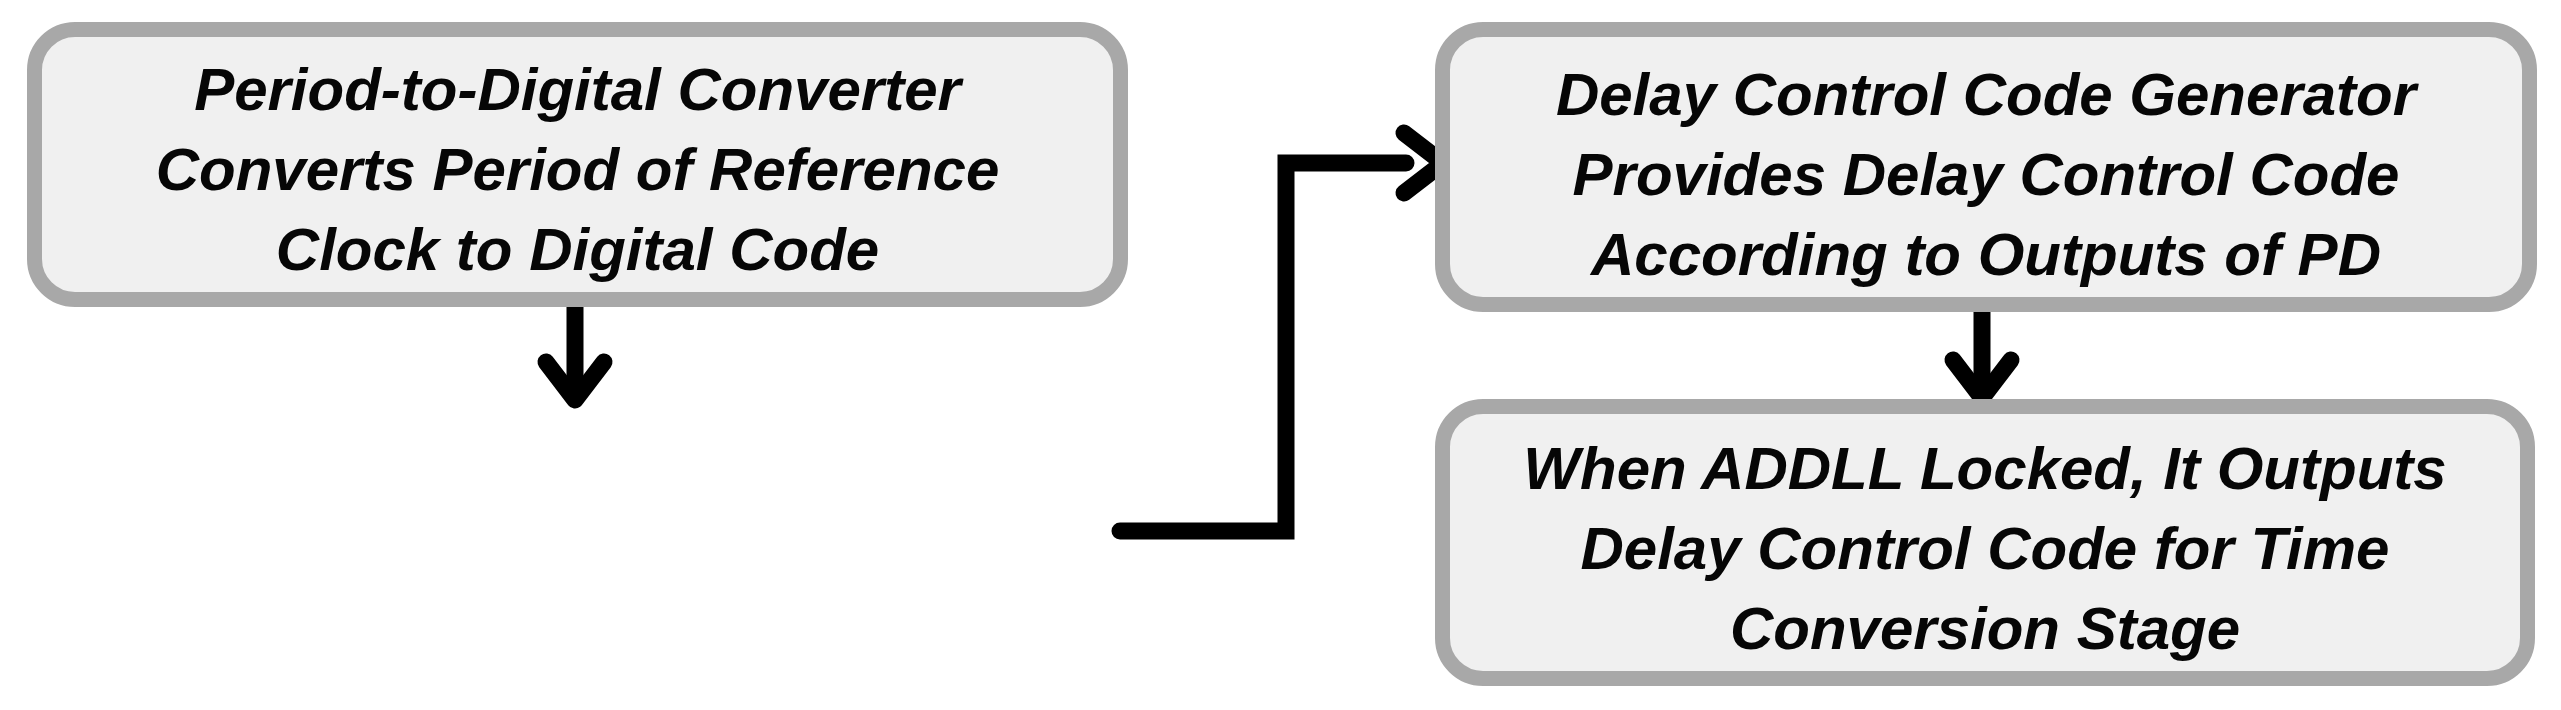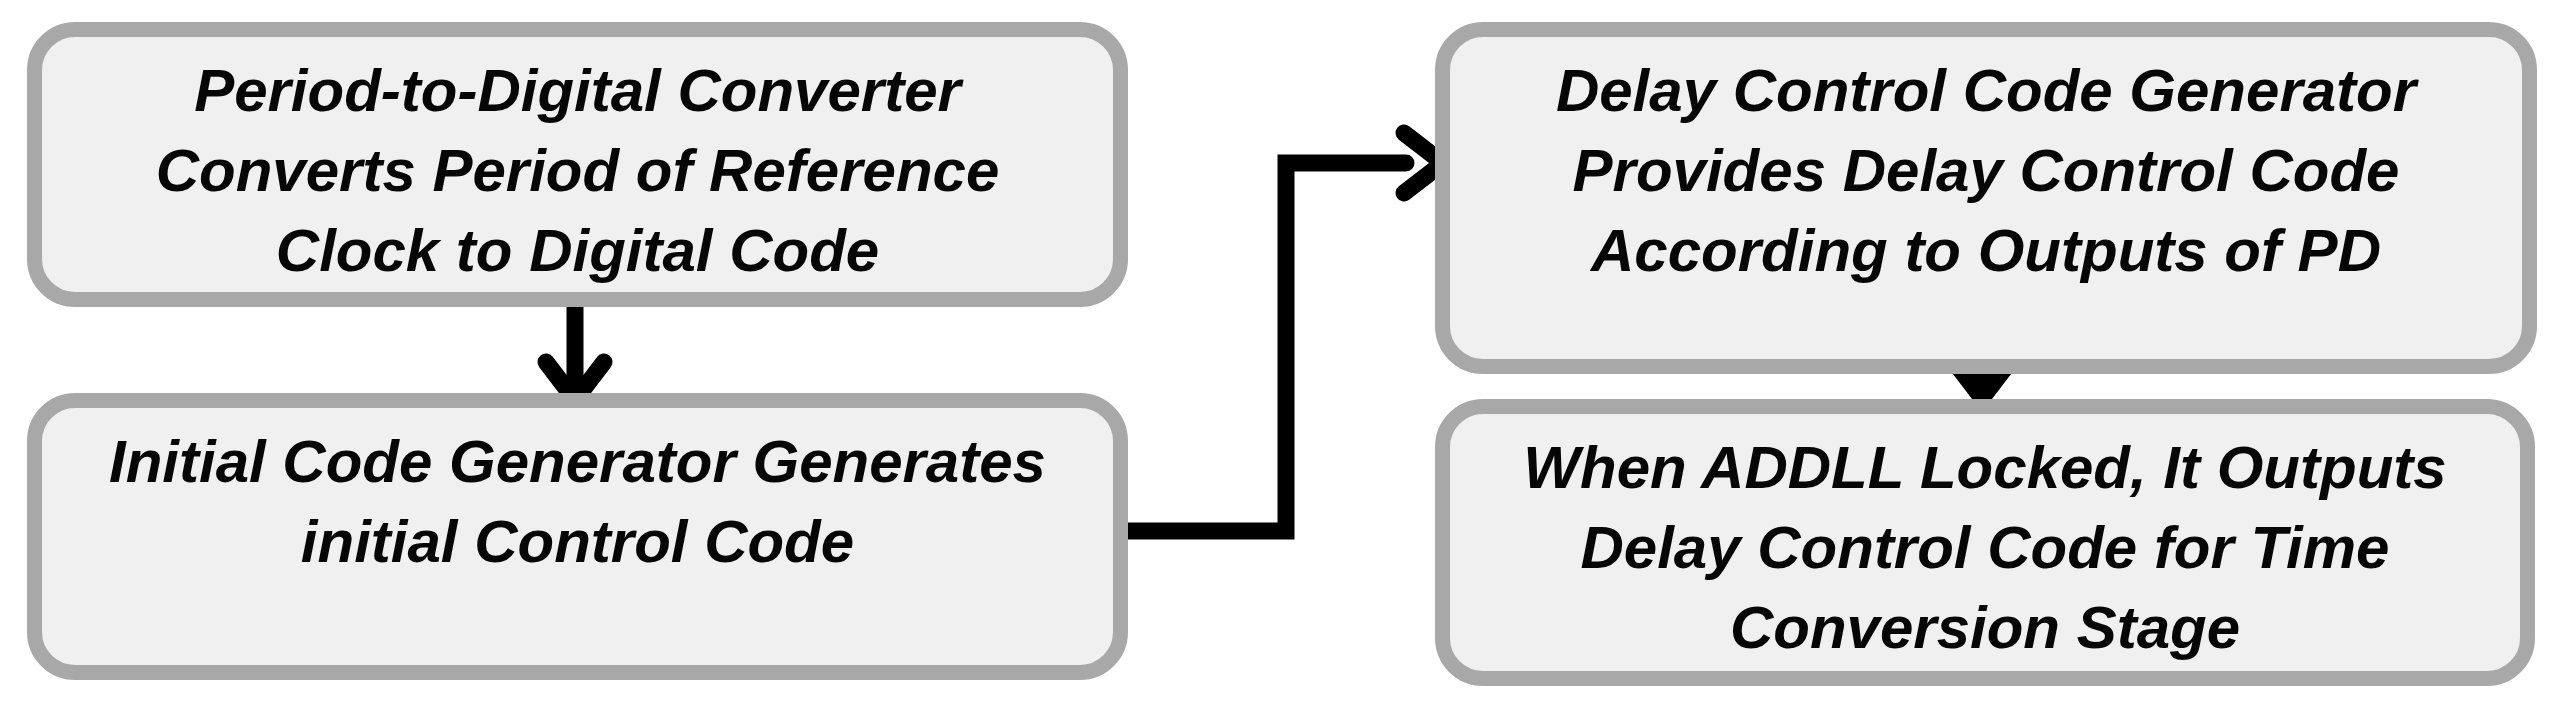"Period-to-Digital Converter" .flow-box { align-items: flex-start -> flex-end; padding: 14px 18px -> 2px 18px }
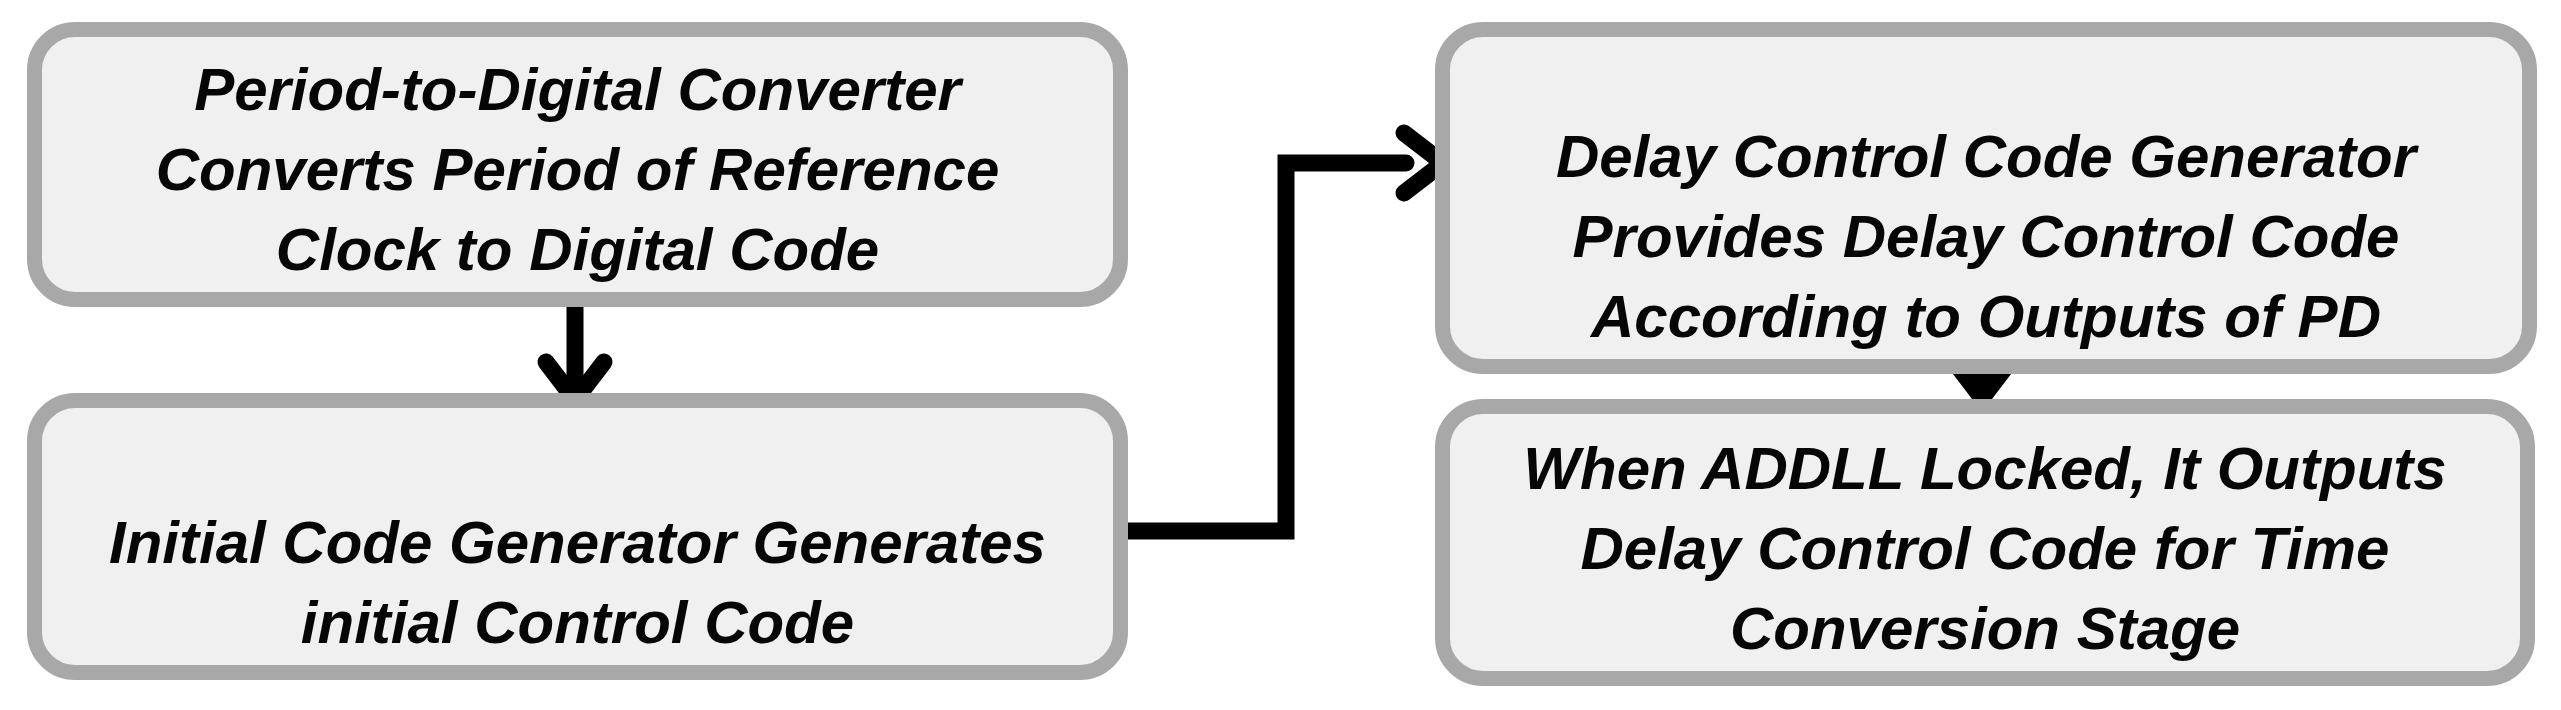"Delay Control Code Generator" #box-dccg { height: 352px -> 290px }
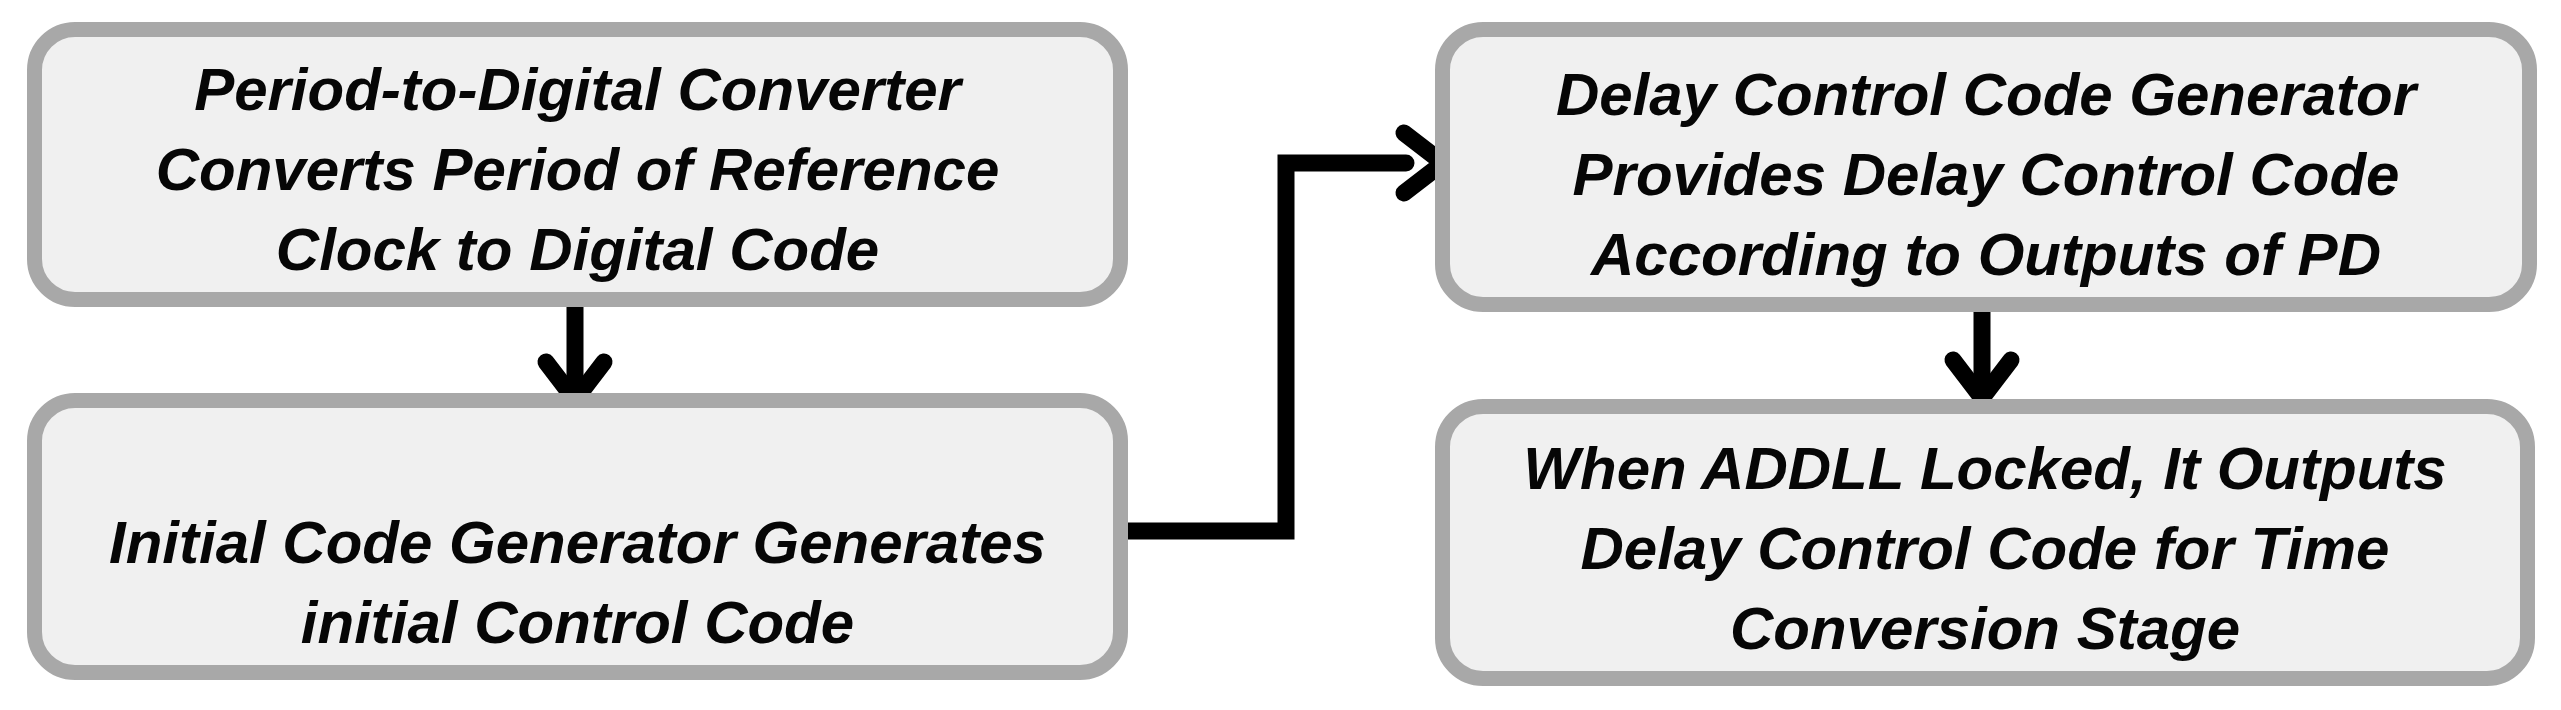"Initial Code Generator Generates" div.flow-box { html: <div> <div>Initial Code Generator Generates initial Control Code</div> </div> -> none }
